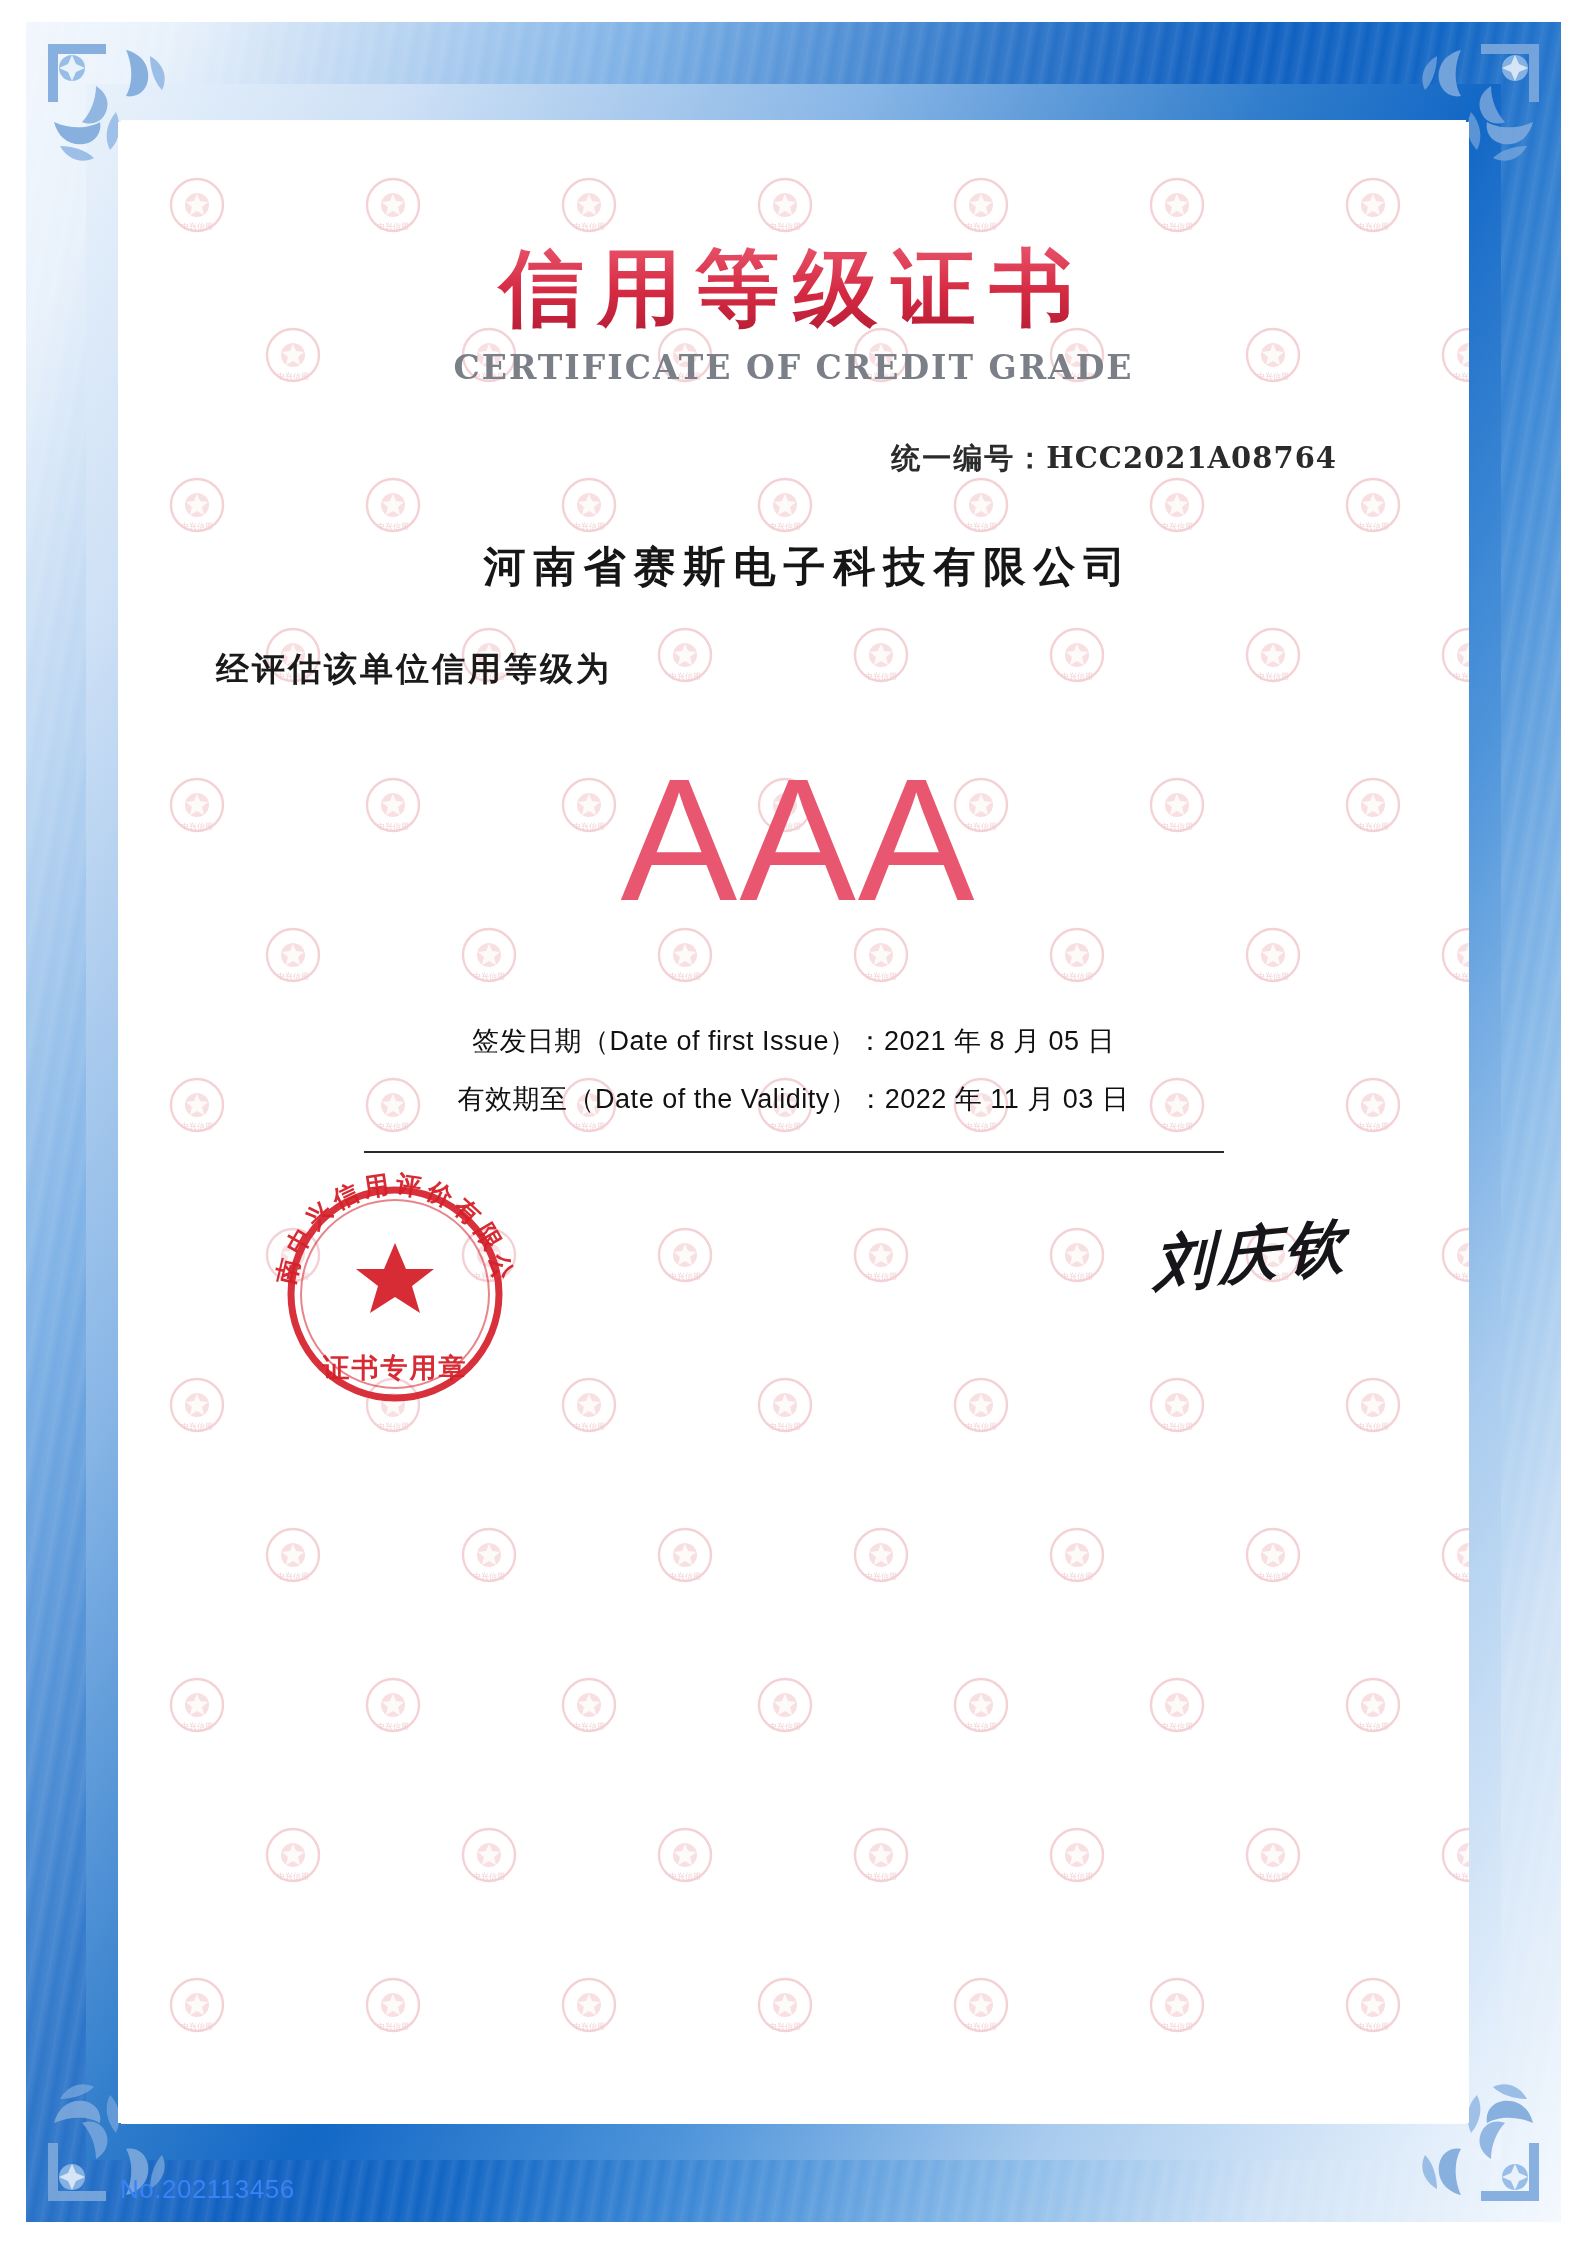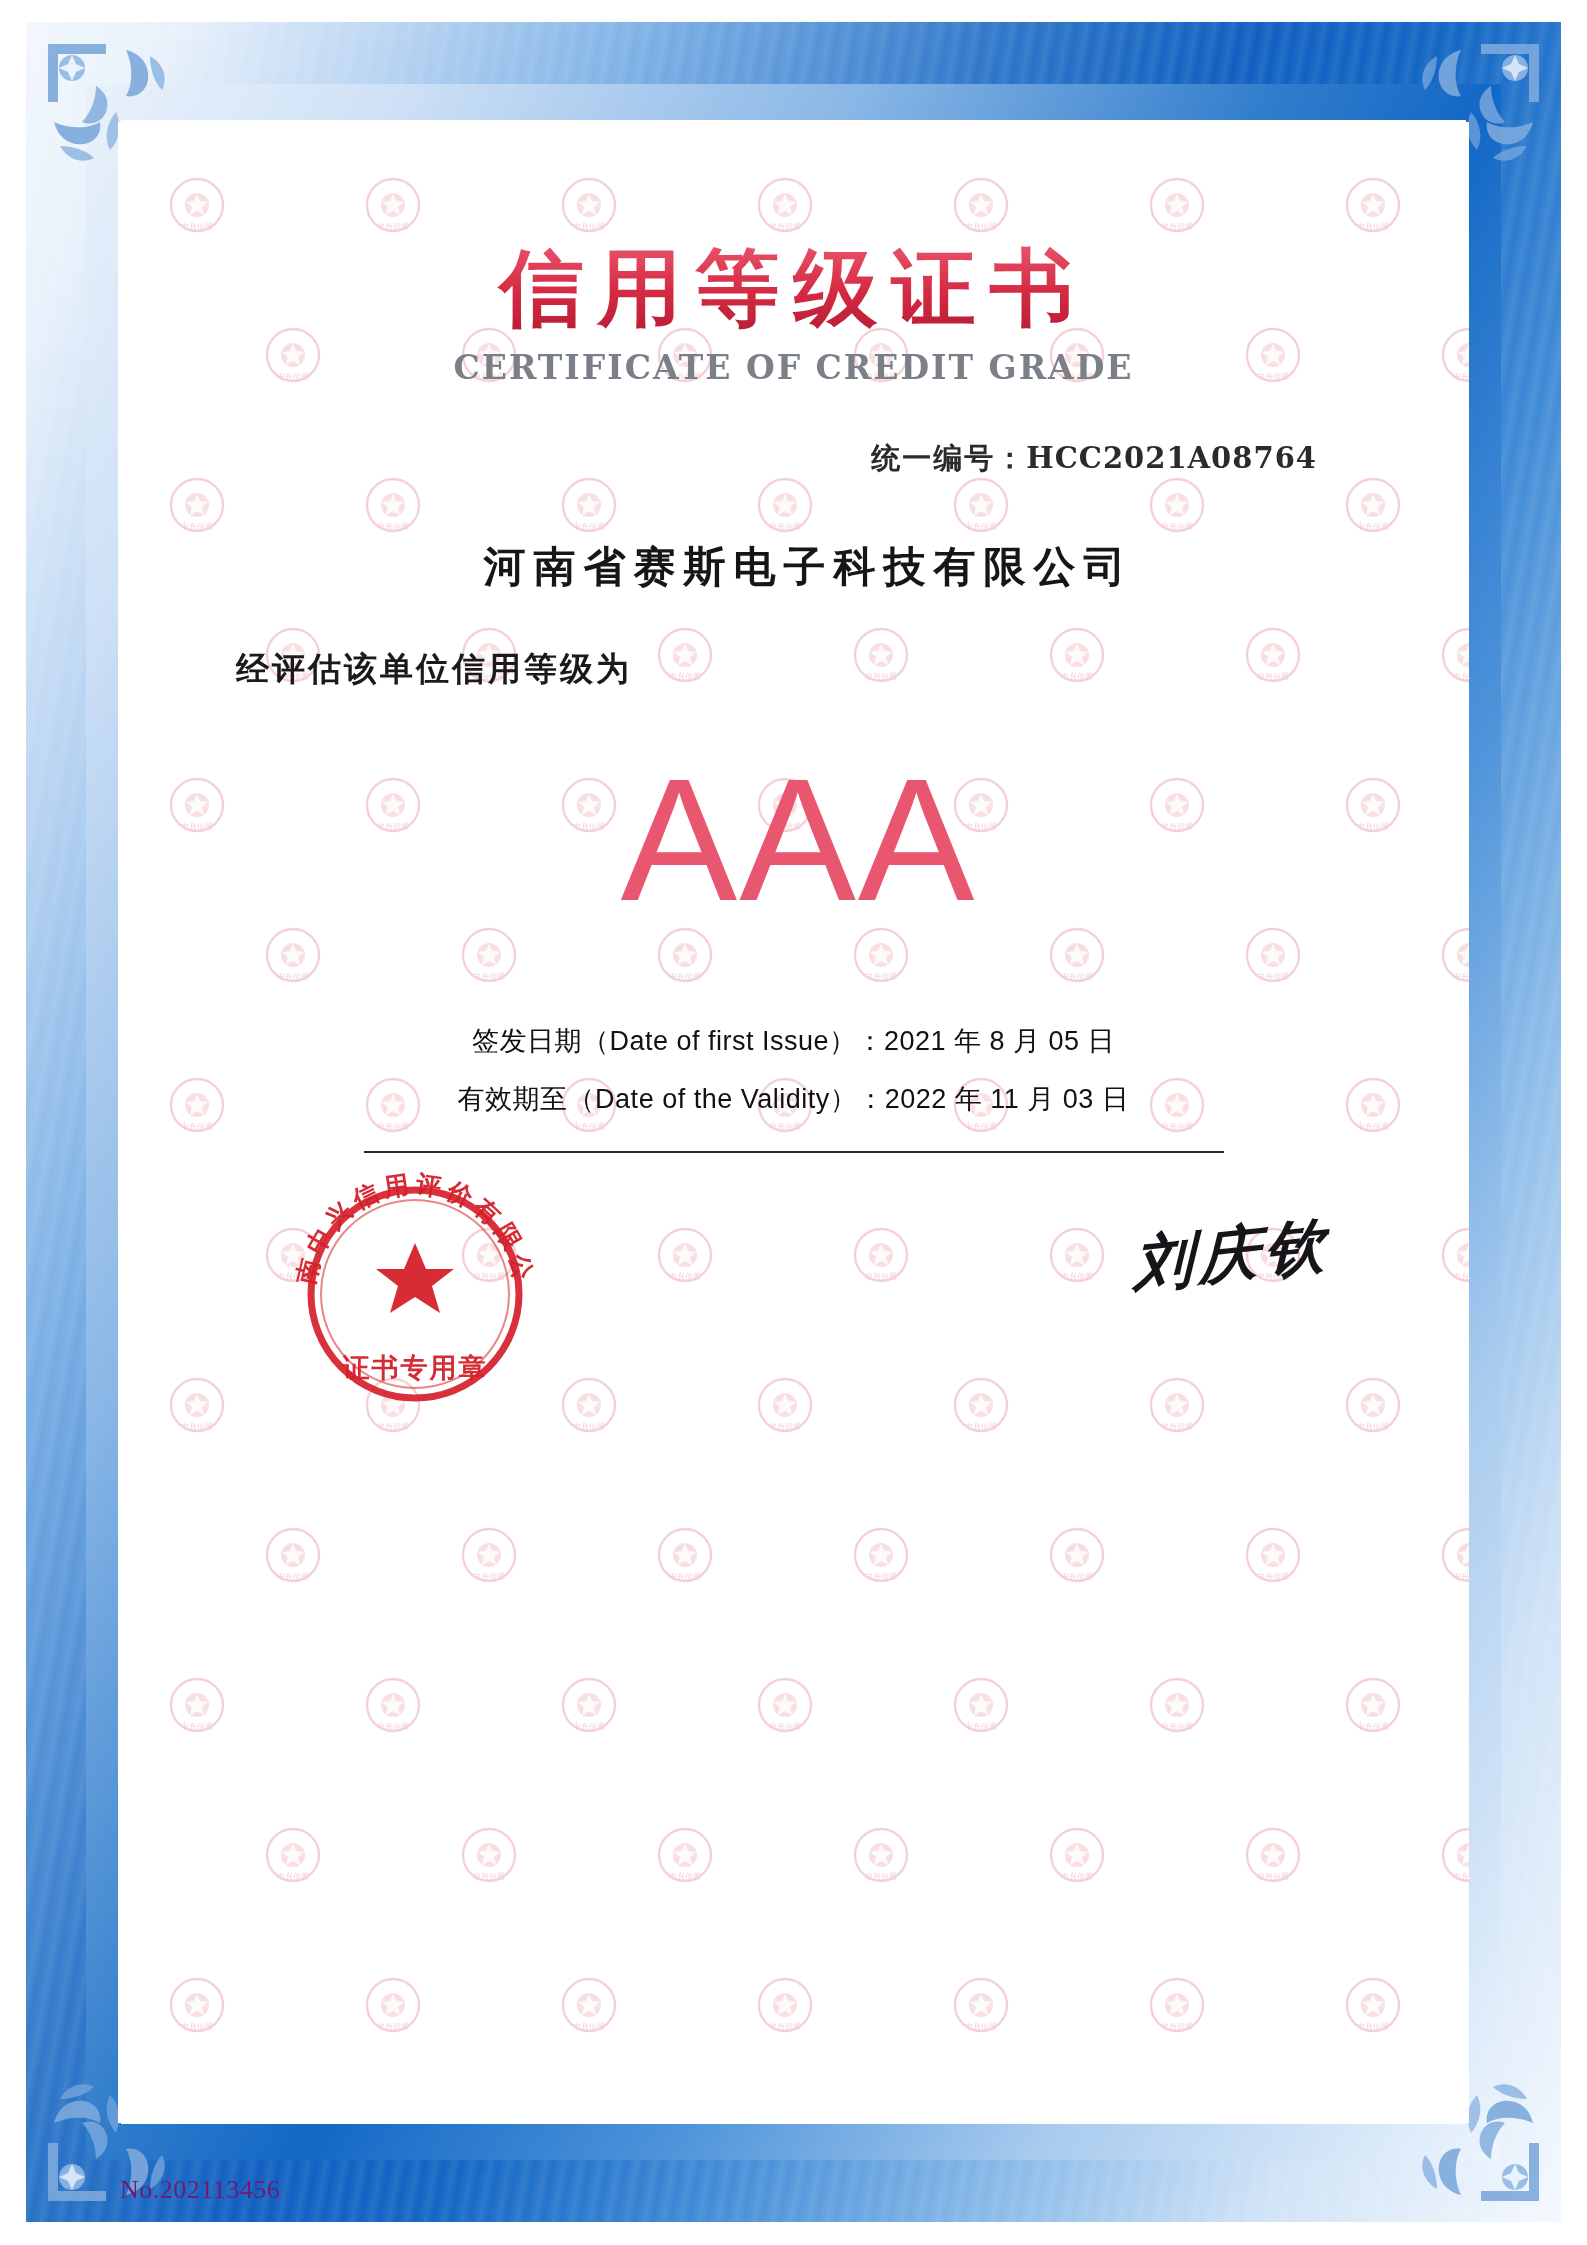"信用等级证书" .content { padding: 0 60px -> 0 40px }
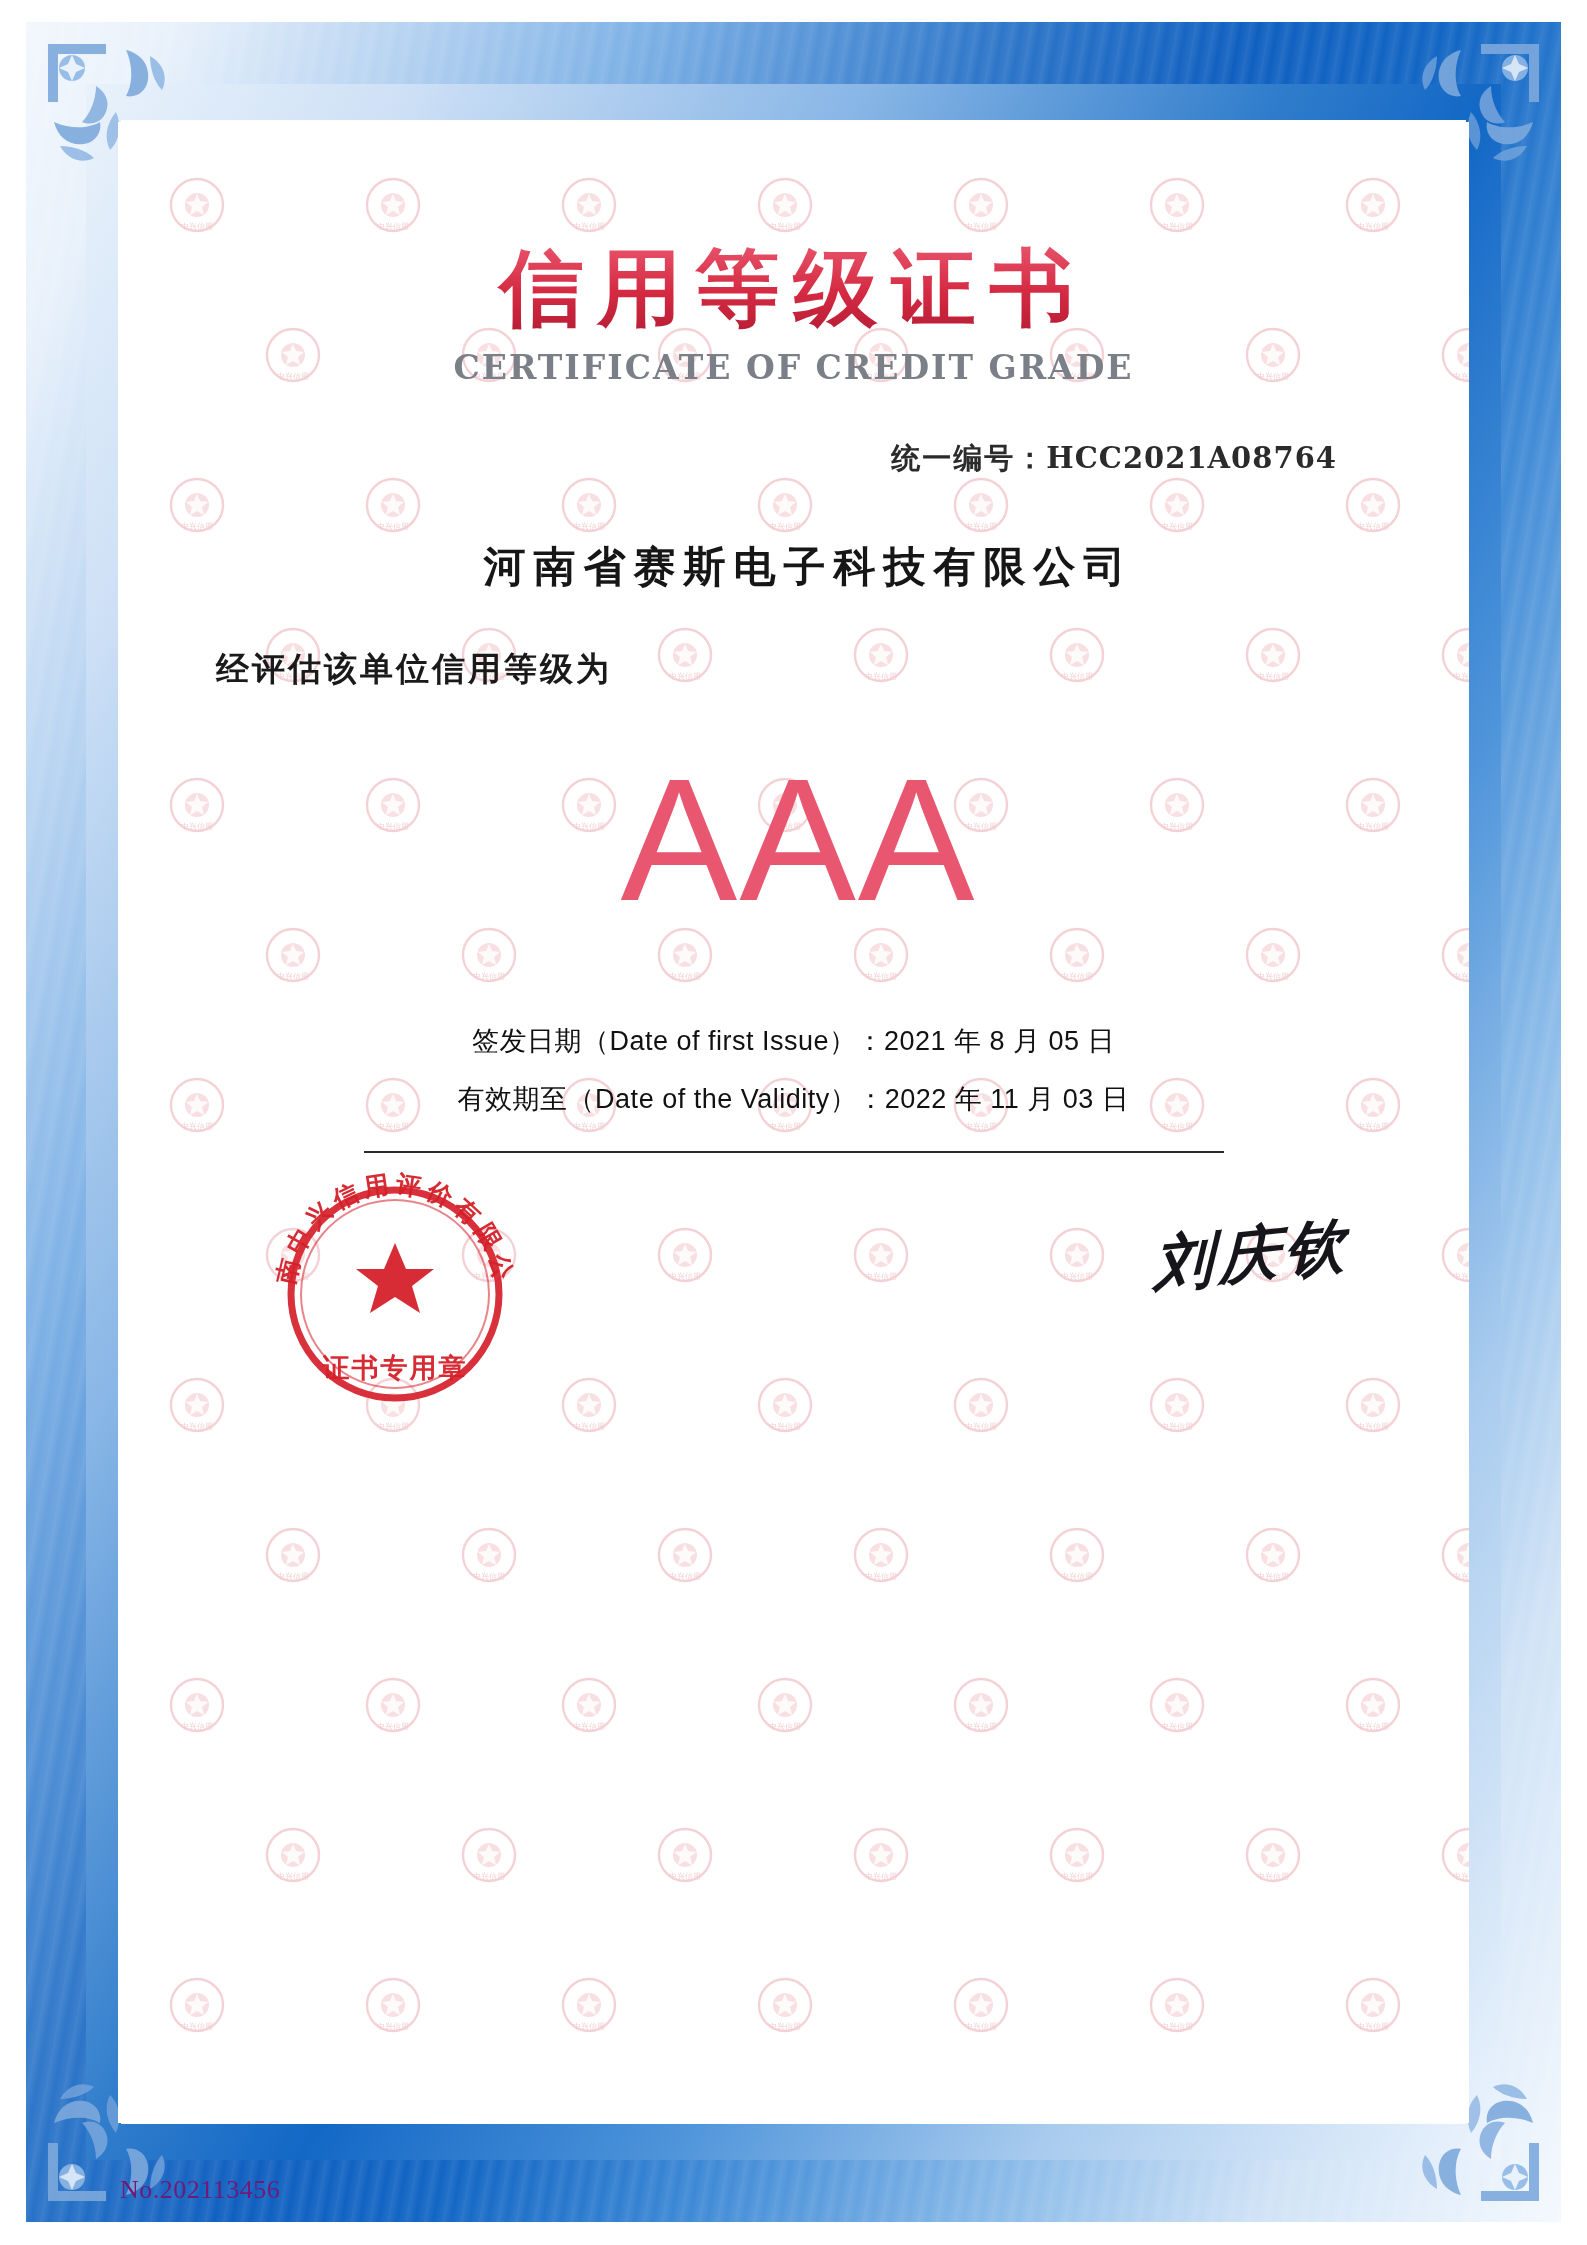"No.202113456" .bottom-no { color: #701a75 -> #3b82f6; font-family: Liberation Serif, serif -> Liberation Sans, sans-serif }
